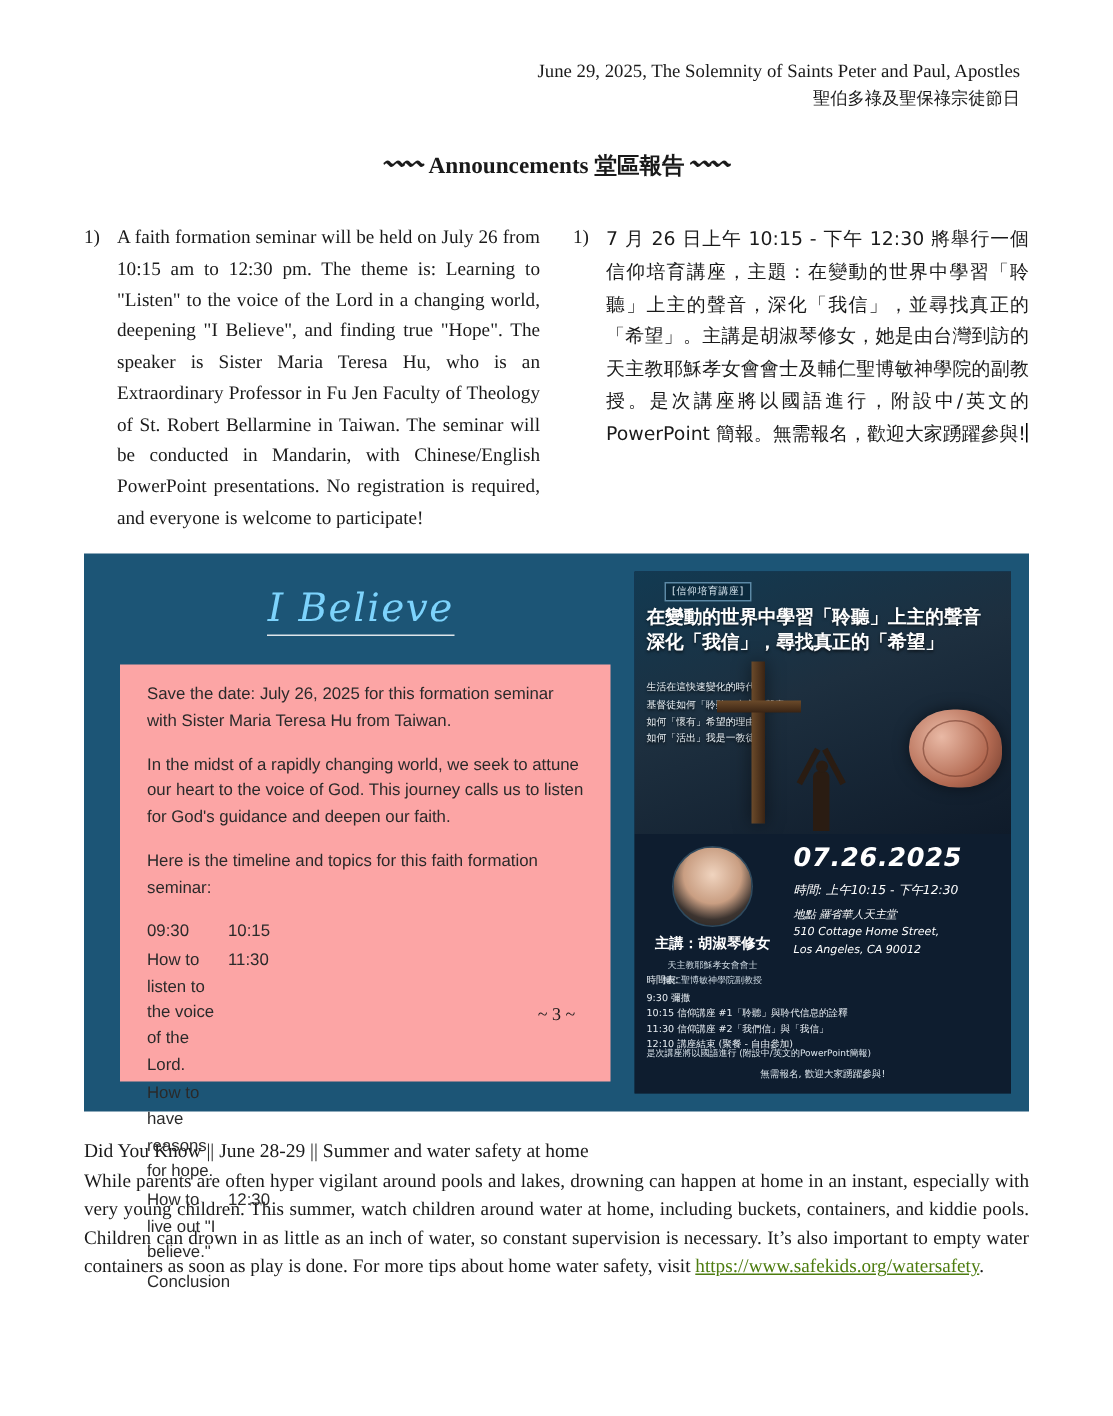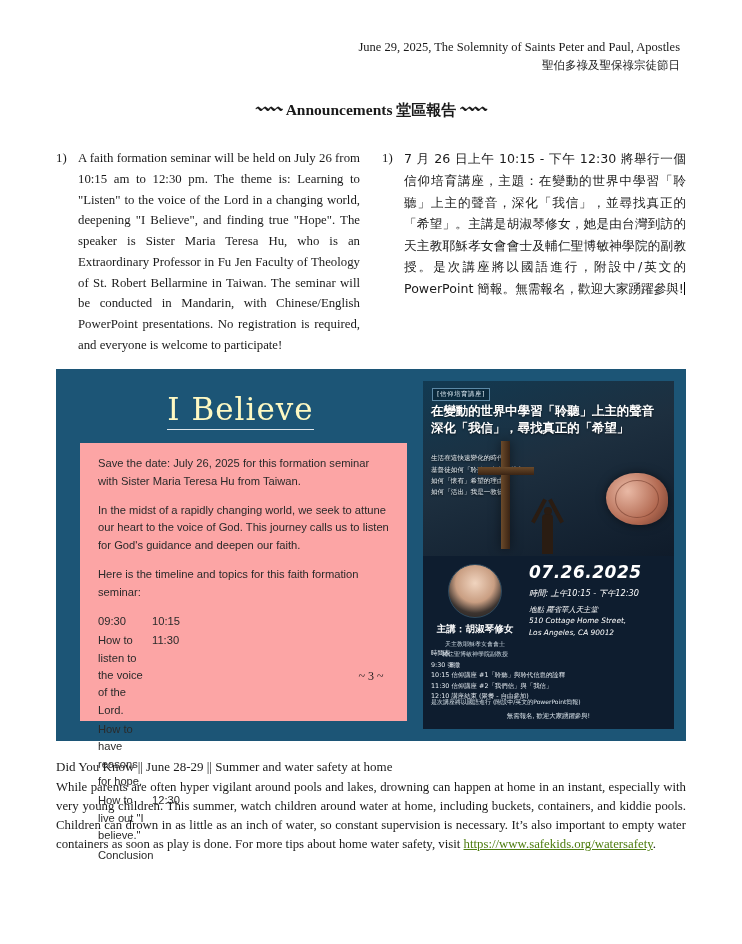"I Believe" .script { color: #fef9c3 -> #7dd3fc; font-size: 31px -> 26px; font-style: none -> italic }
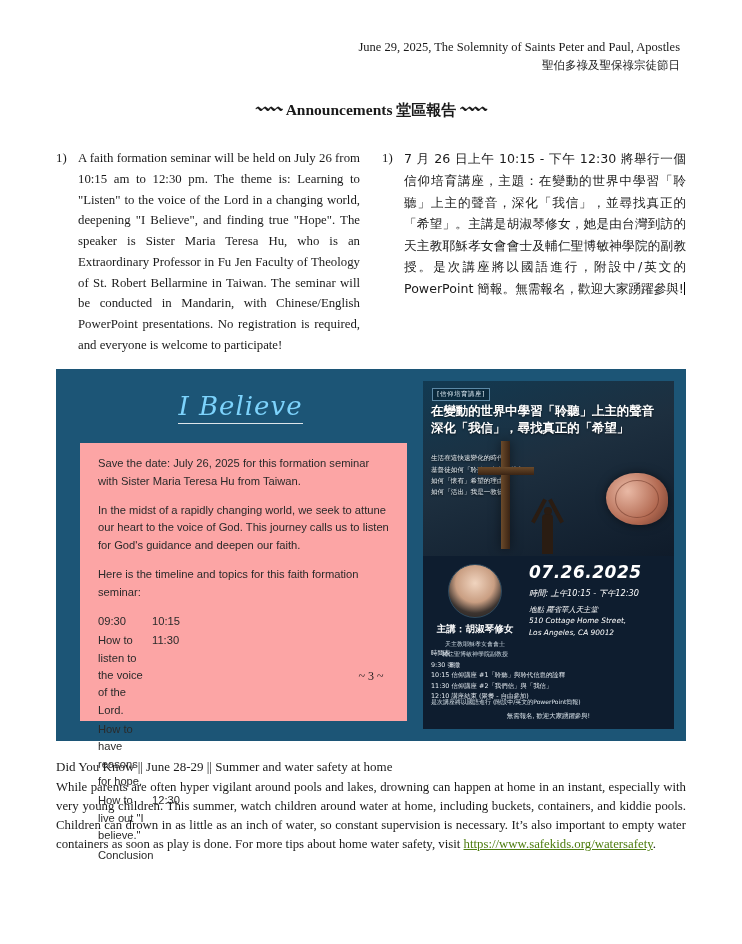"[信仰培育講座]" .poster-tag { left: 9px -> 20px }
